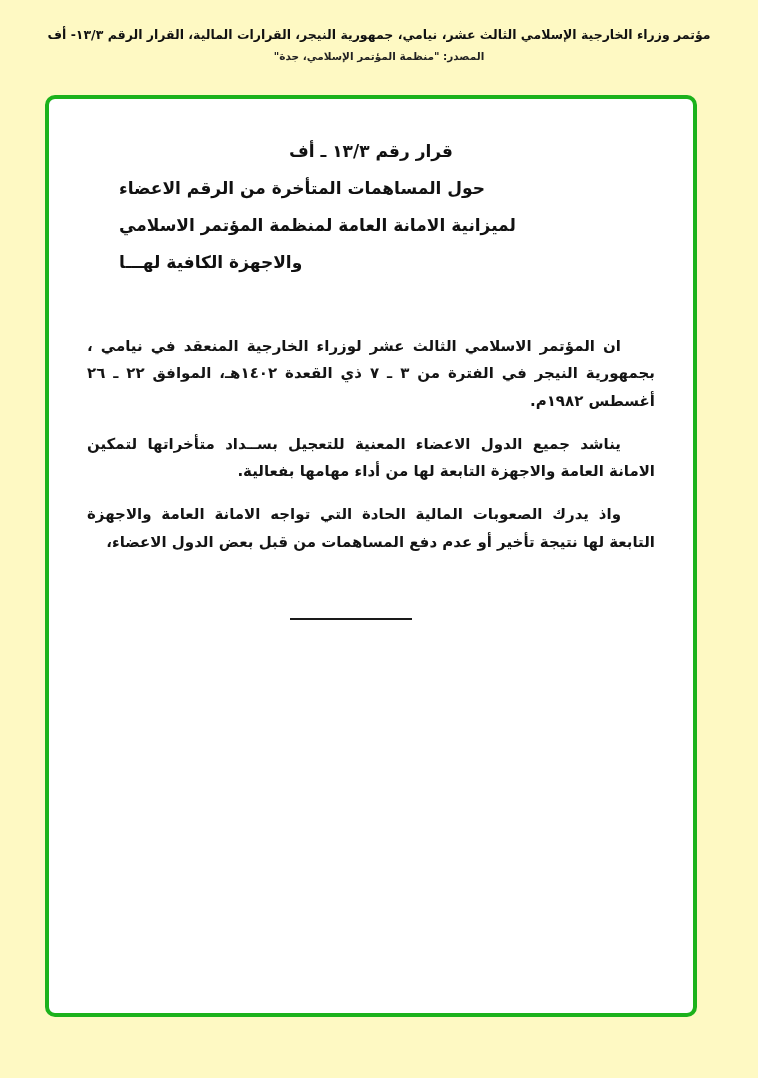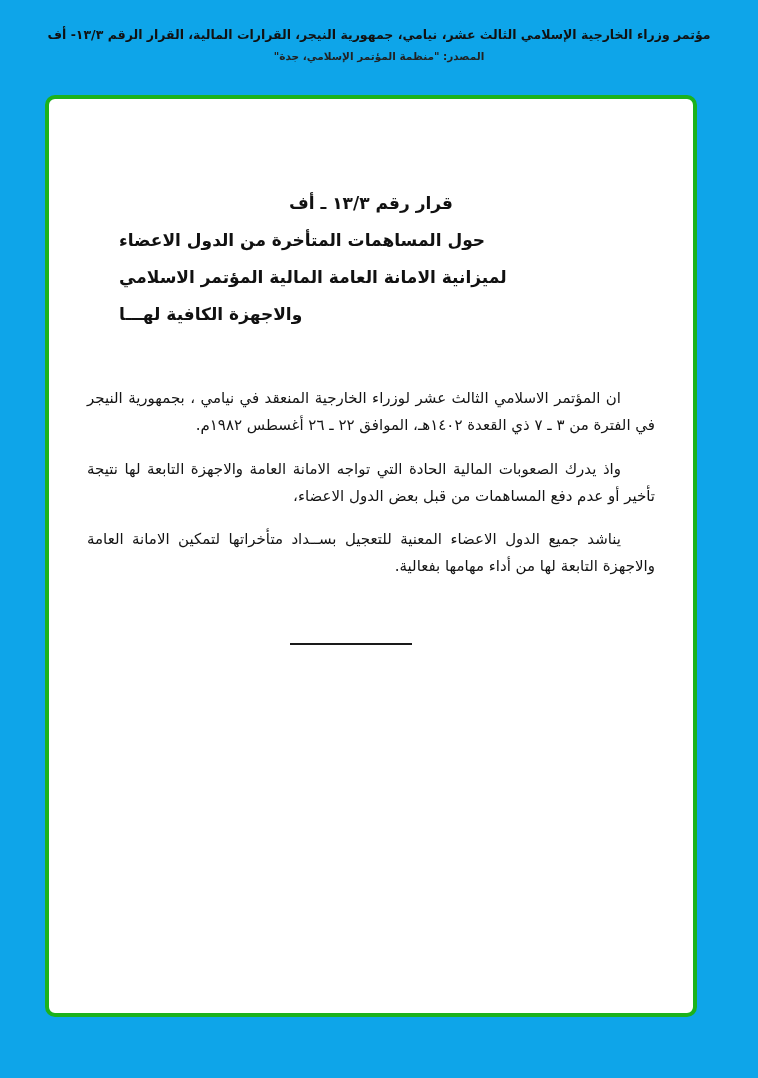"مؤتمر وزراء الخارجية الإسلامي الثالث" .page { background: #0ea5e9 -> #fef9c3 }
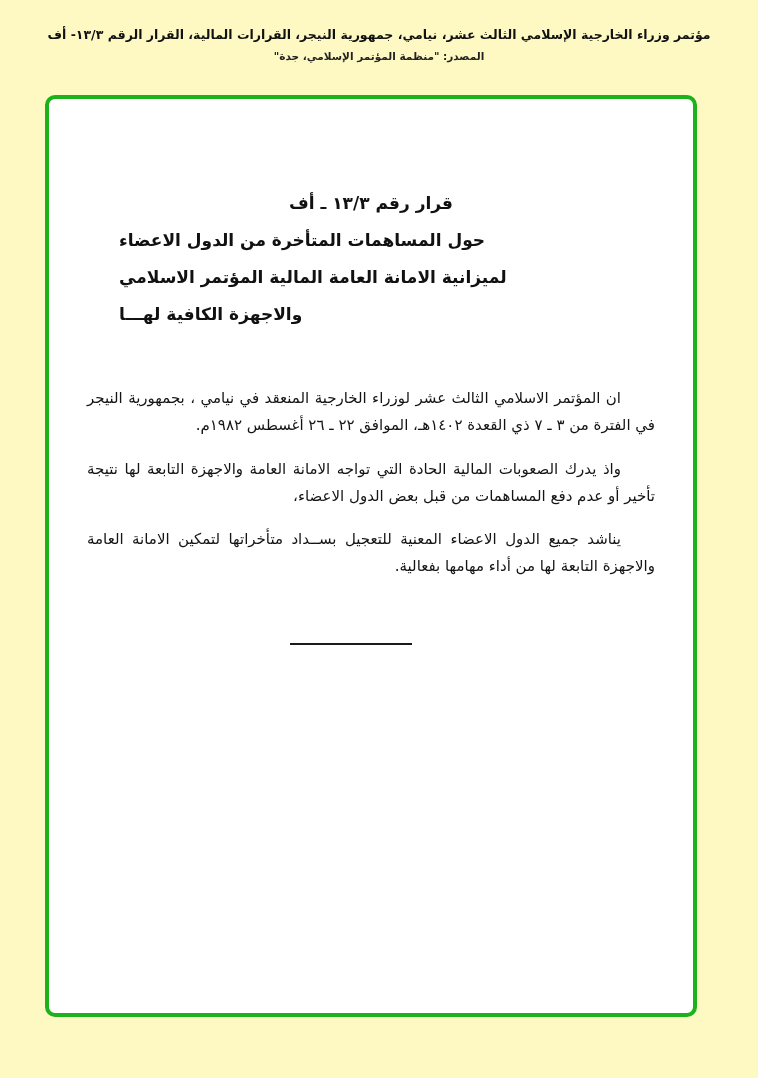"قرار رقم ١٣/٣ ـ أف" .res-title { margin-top: 86px -> 34px }
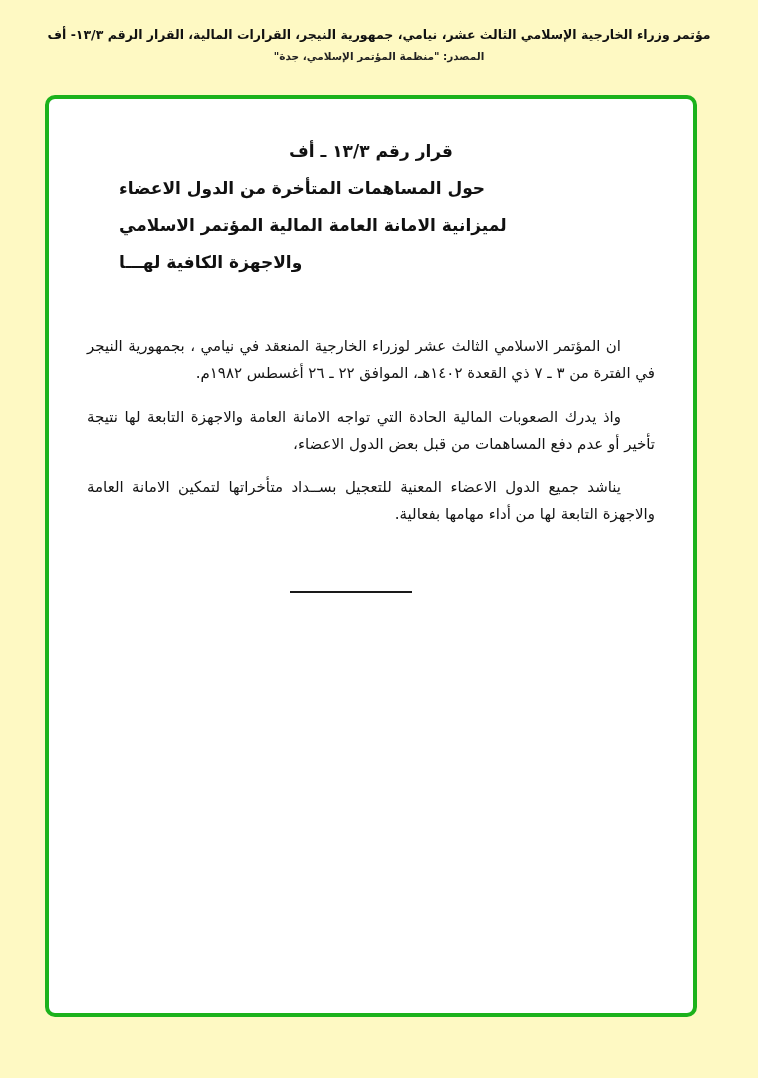"حول المساهمات المتأخرة من الدول" div.line-start { text: الدول -> الرقم }
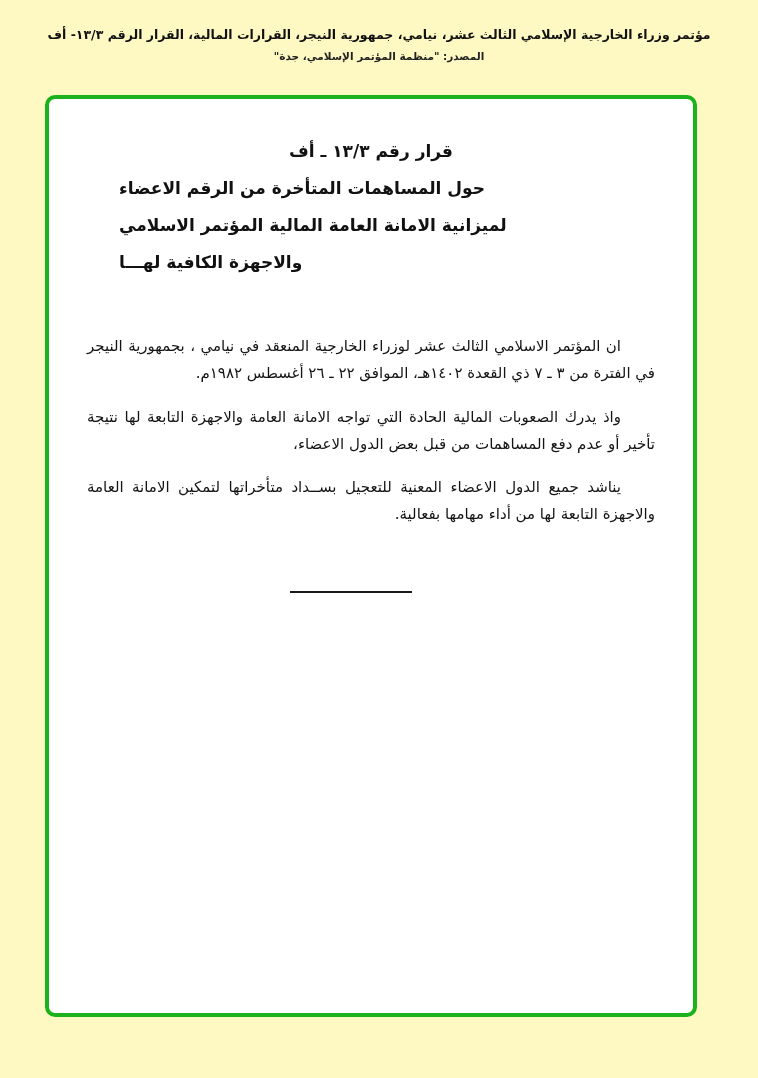"لميزانية الامانة العامة المالية المؤتمر" div.line-start { text: المالية -> لمنظمة }
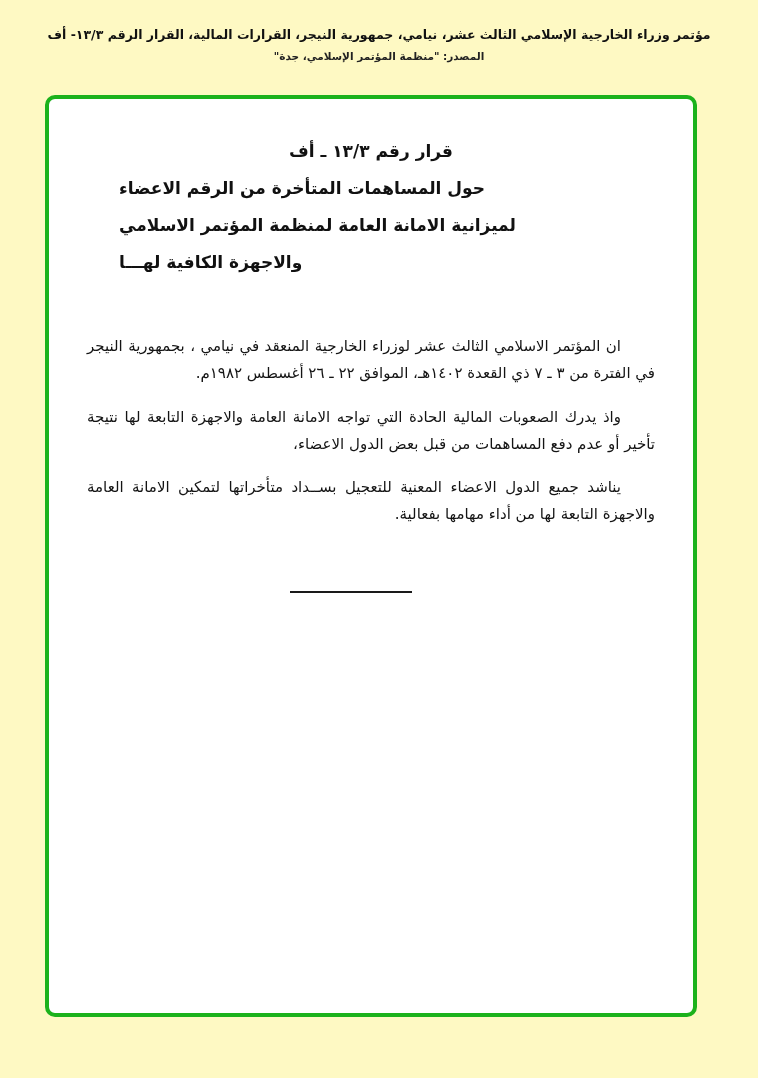"ان المؤتمر الاسلامي الثالث عشر" .res-body p { font-weight: none -> bold }
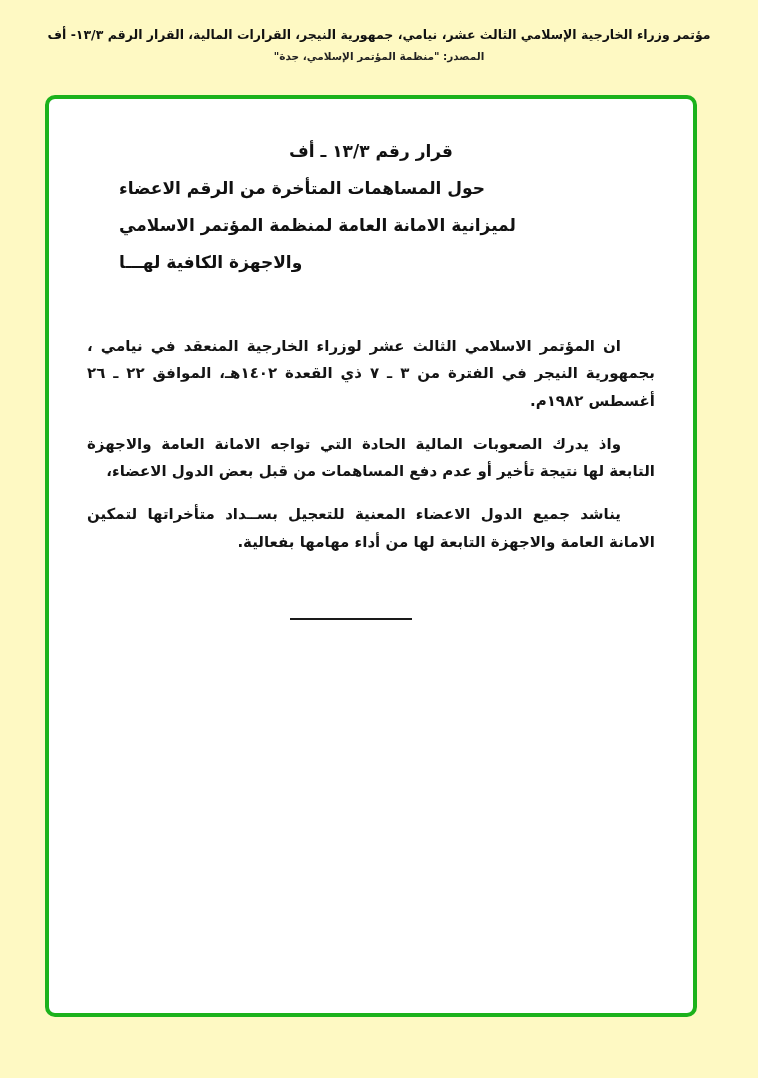"واذ يدرك الصعوبات المالية الحادة" p { order: before "يناشد جميع الدول الاعضاء المعنية" -> after "يناشد جميع الدول الاعضاء المعنية" }
